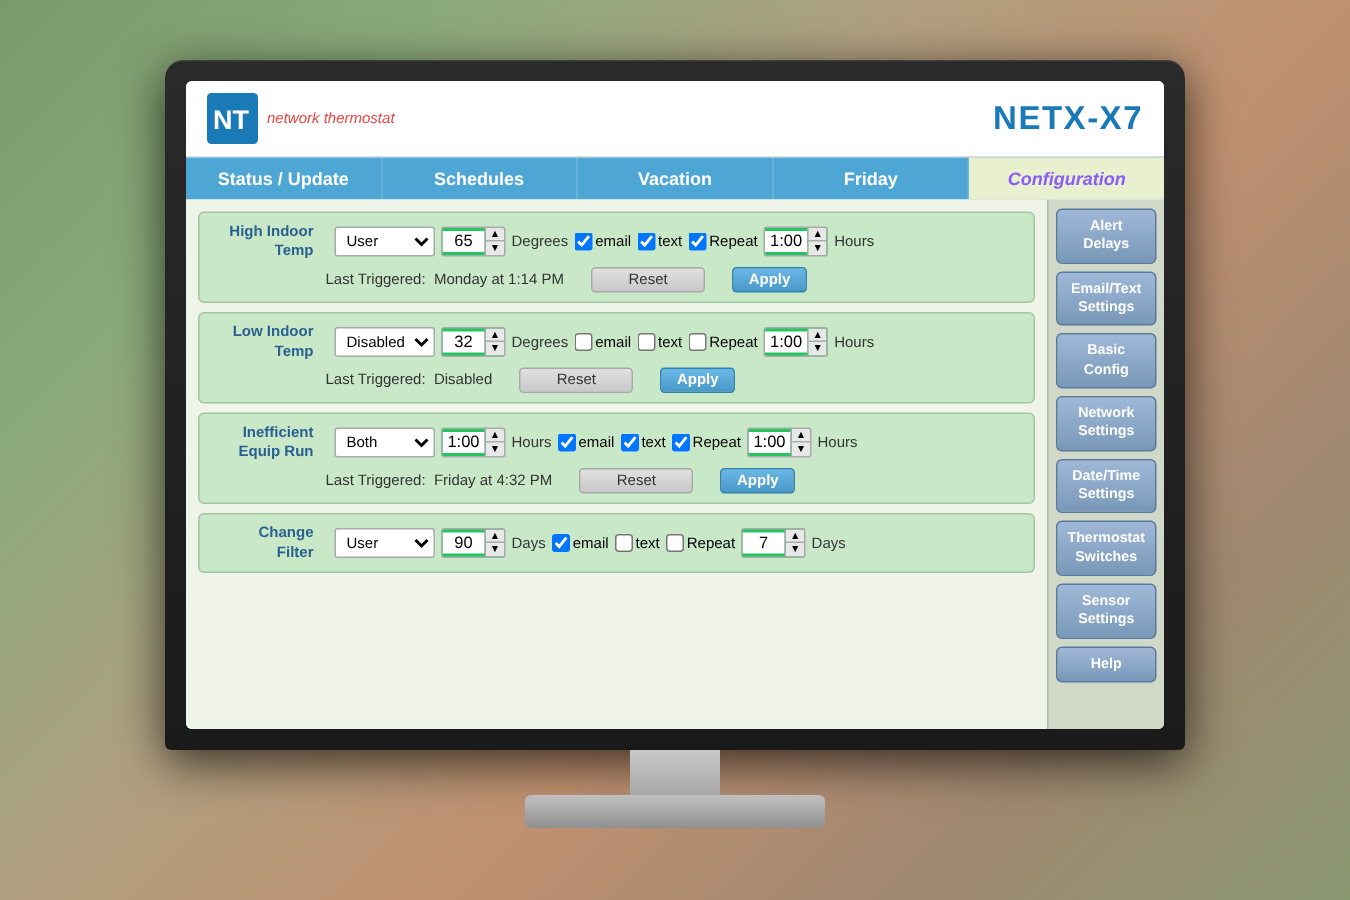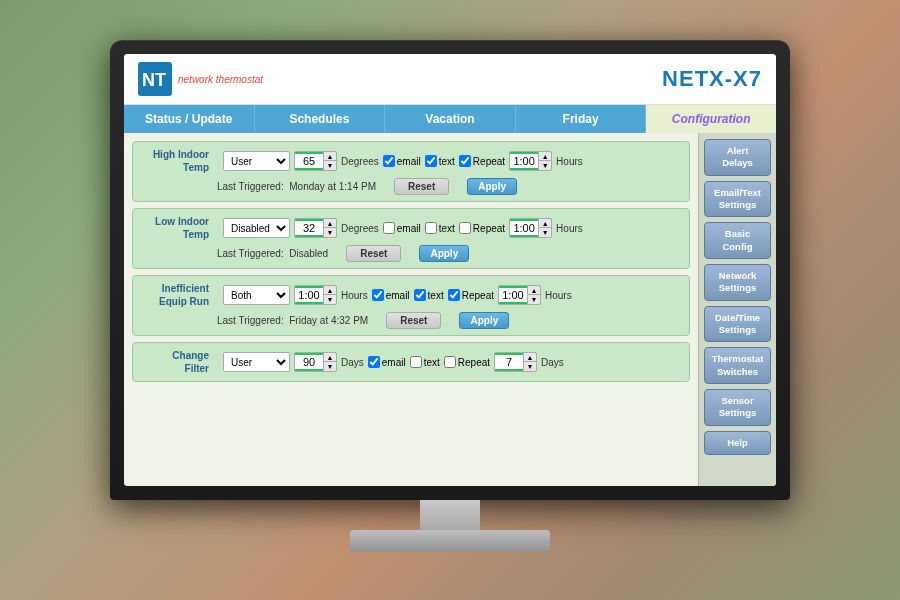"Reset" .btn-small { font-weight: bold -> normal; padding: 2px 13px -> 2px 24px }
